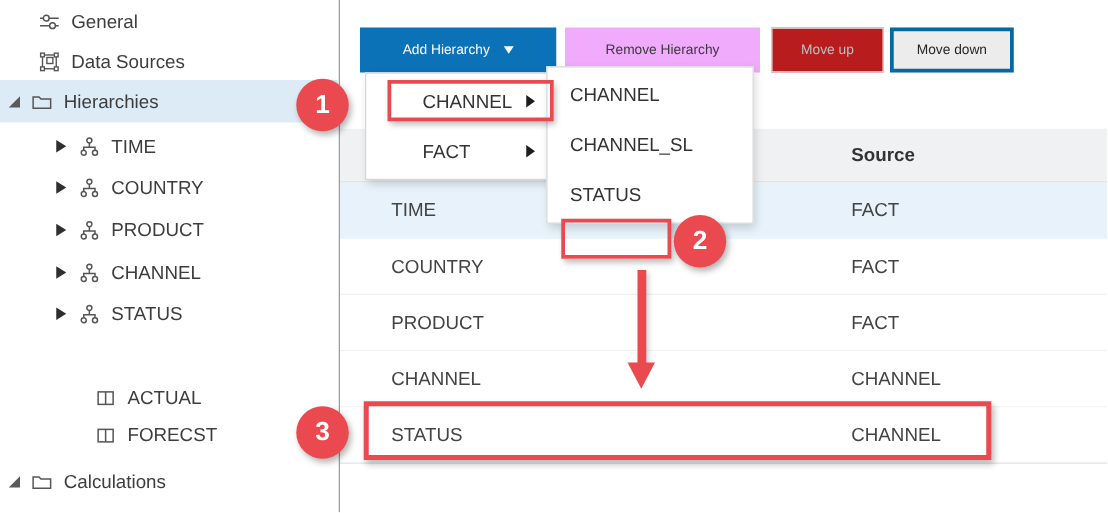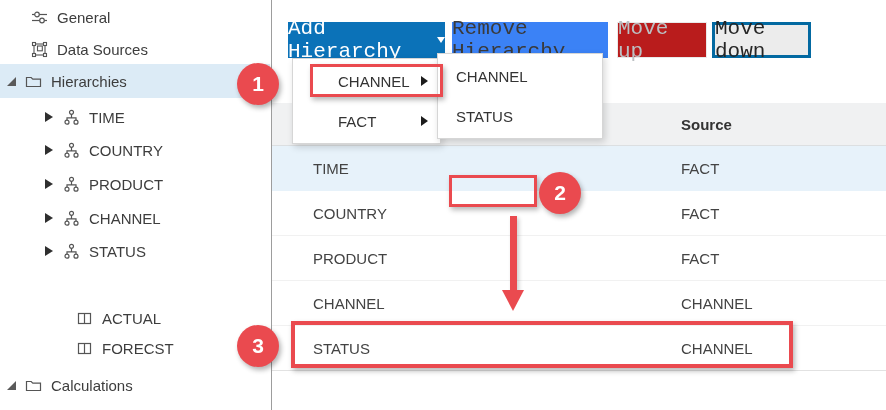"Add Hierarchy" .btn { font-family: Liberation Mono, monospace -> none; font-size: 21px -> 11px; justify-content: none -> center }
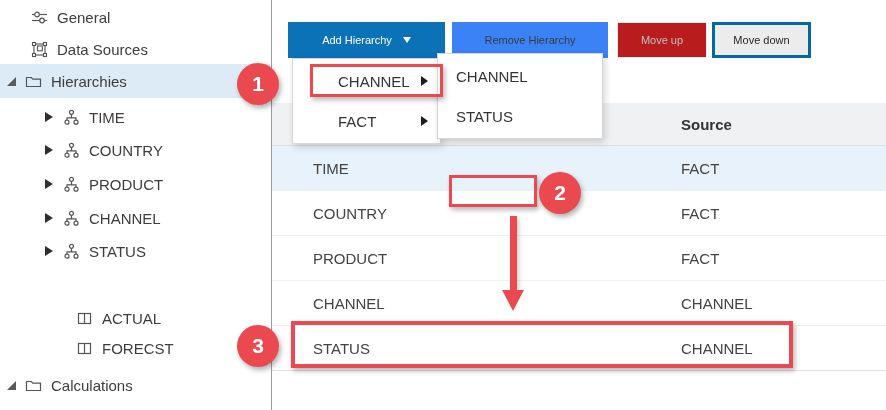"Remove Hierarchy" .btn-remove { background: #3b82f6 -> #f0abfc }
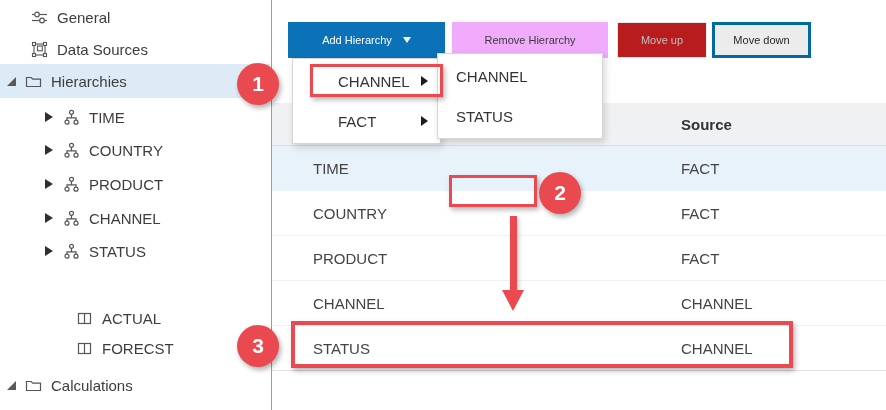"CHANNEL_SL" div.mi { html: none -> <div> <span>CHANNEL_SL</span> </div> }
